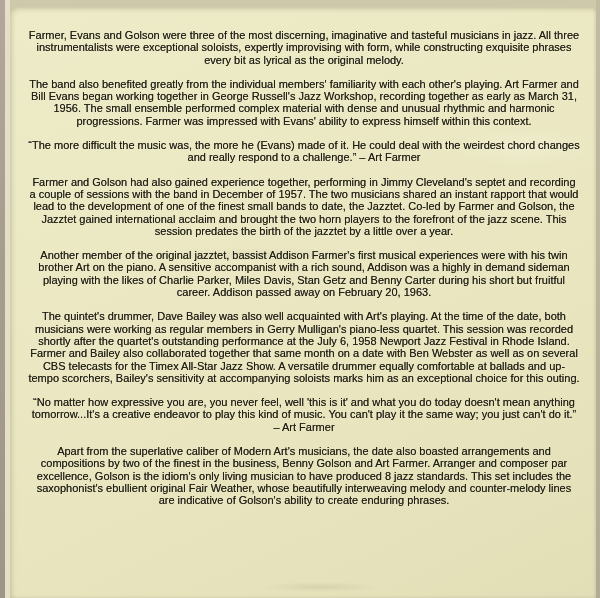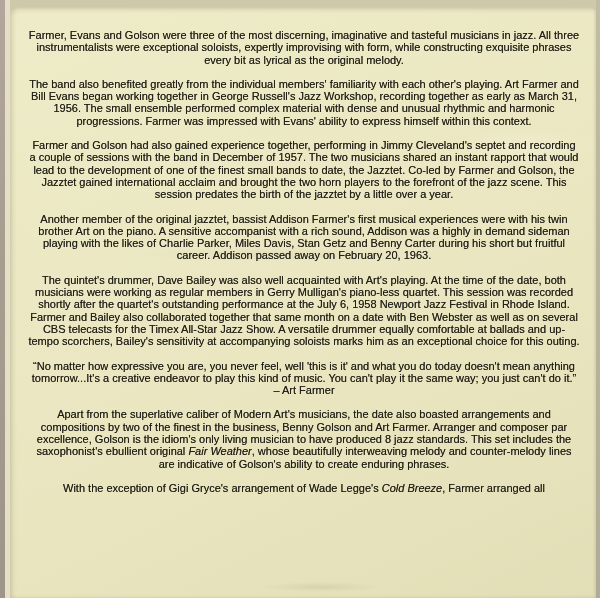"“The more difficult the music" p { html: none -> <p><span>“The more difficult the music was, the more he (Evans) made of it. He could deal with the weirdest chord changes and really respond to a challenge.” – Art Farmer</span></p> }
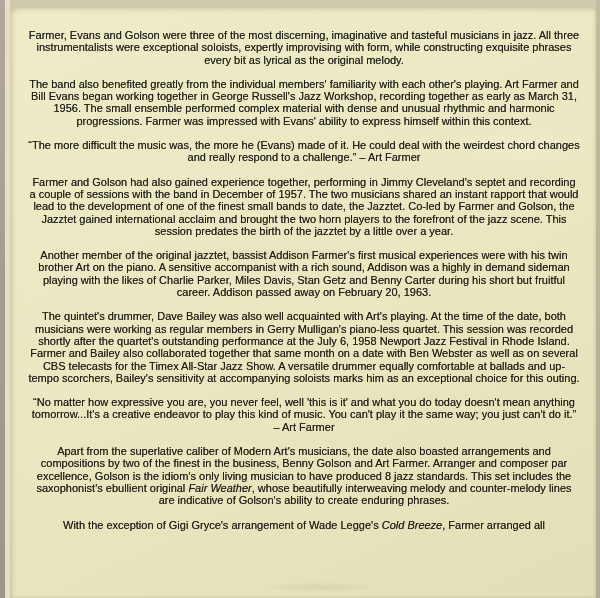"Fair Weather" .em { font-style: italic -> none }
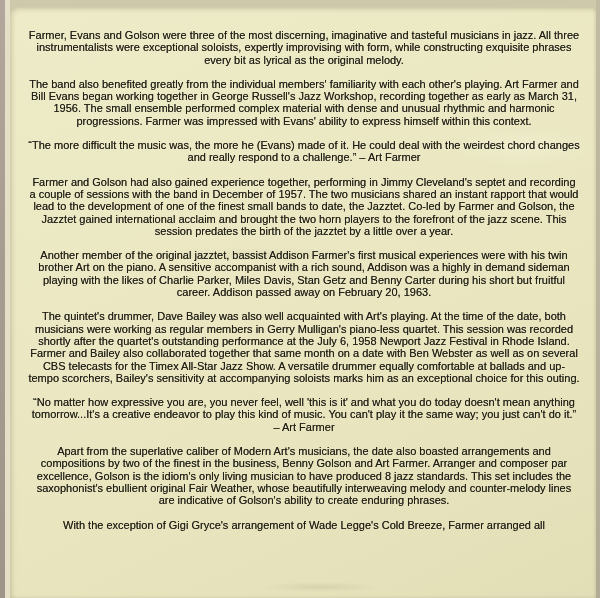"With the exception of Gigi" p { html: <p><span>With the exception of Gigi Gryce's arrangement of Wade Legge's </span><span>Cold Breeze</span><span>, Farmer arranged all</span></p> -> none }
